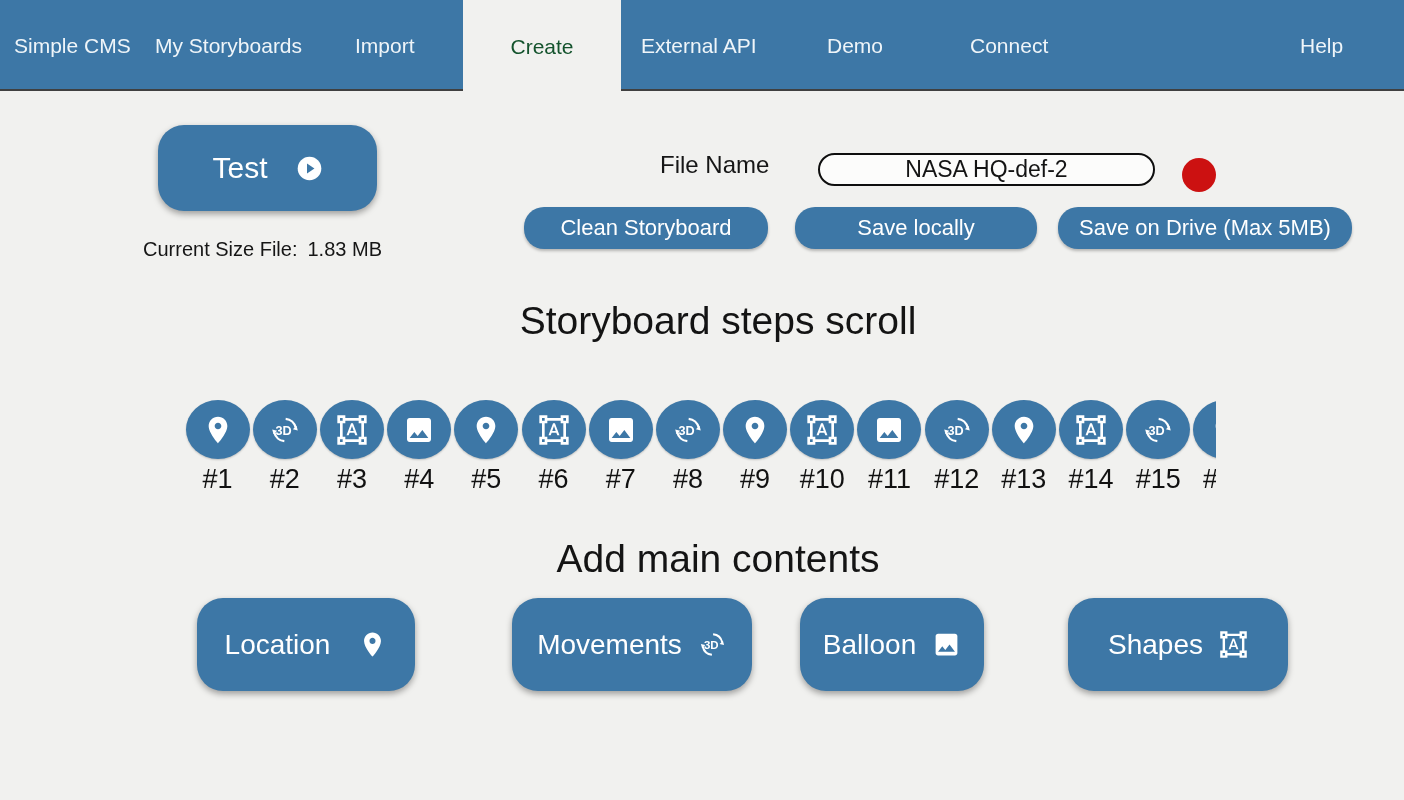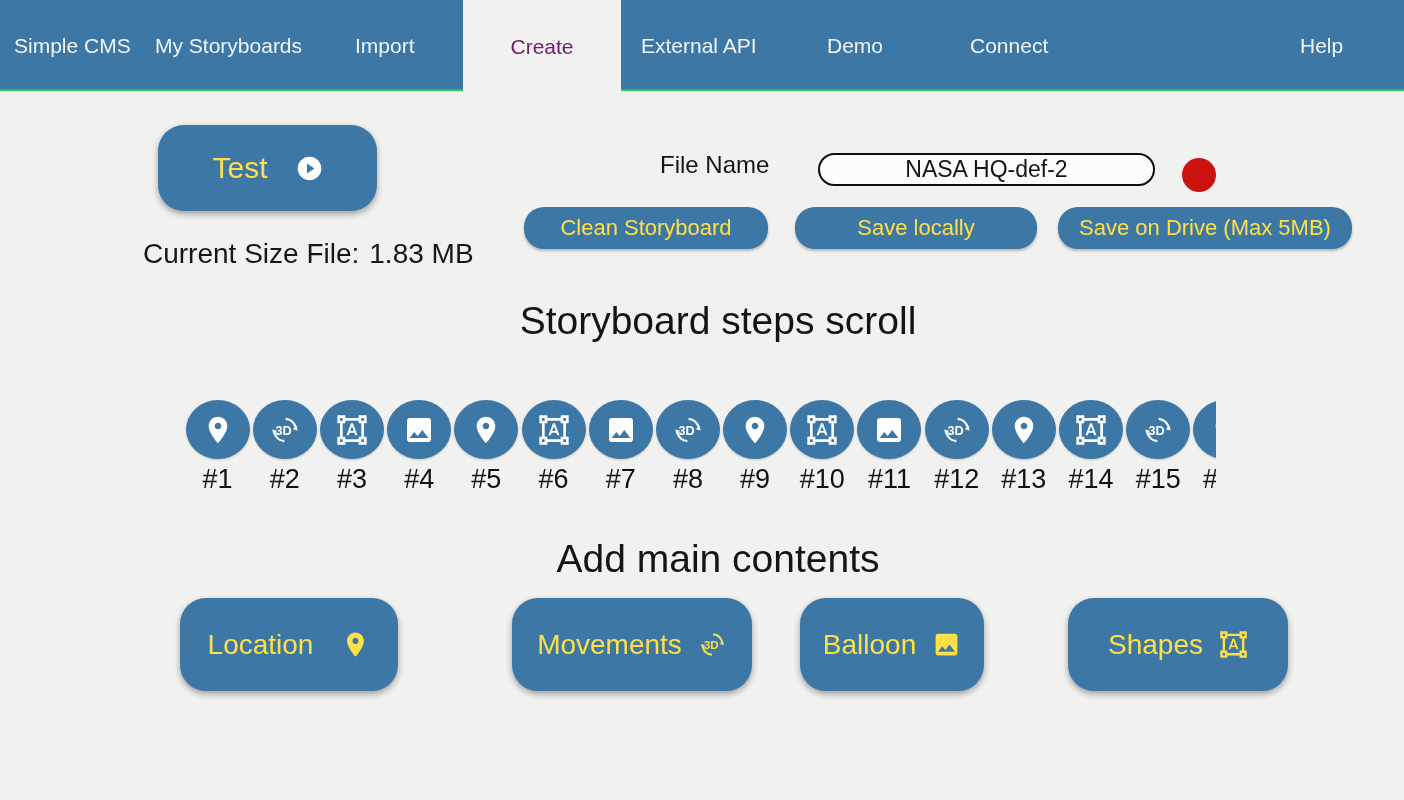"Simple CMS" .topbar { border-bottom: 2px solid #22c55e -> 2px solid #404040 }
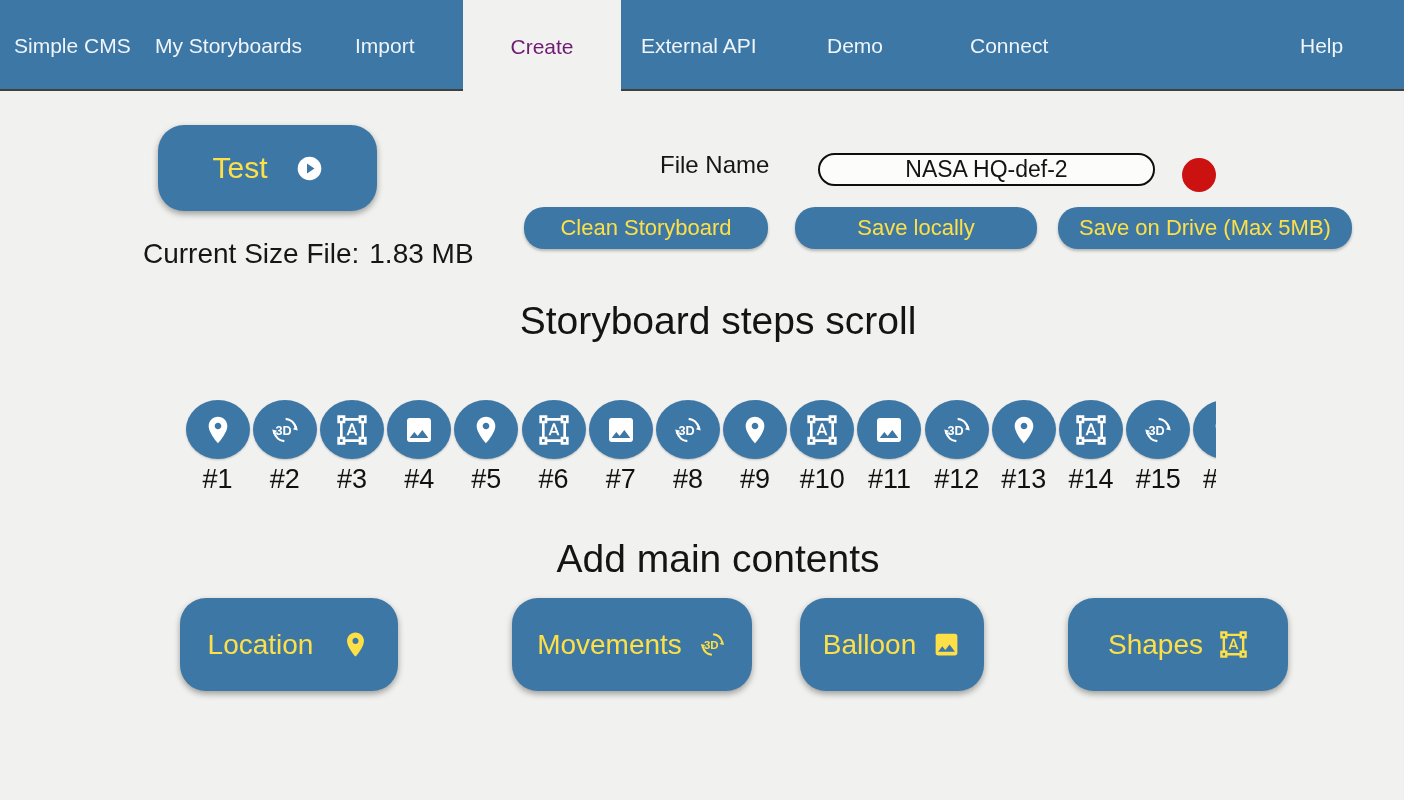"Create" .tab-create { color: #701a75 -> #14532d }
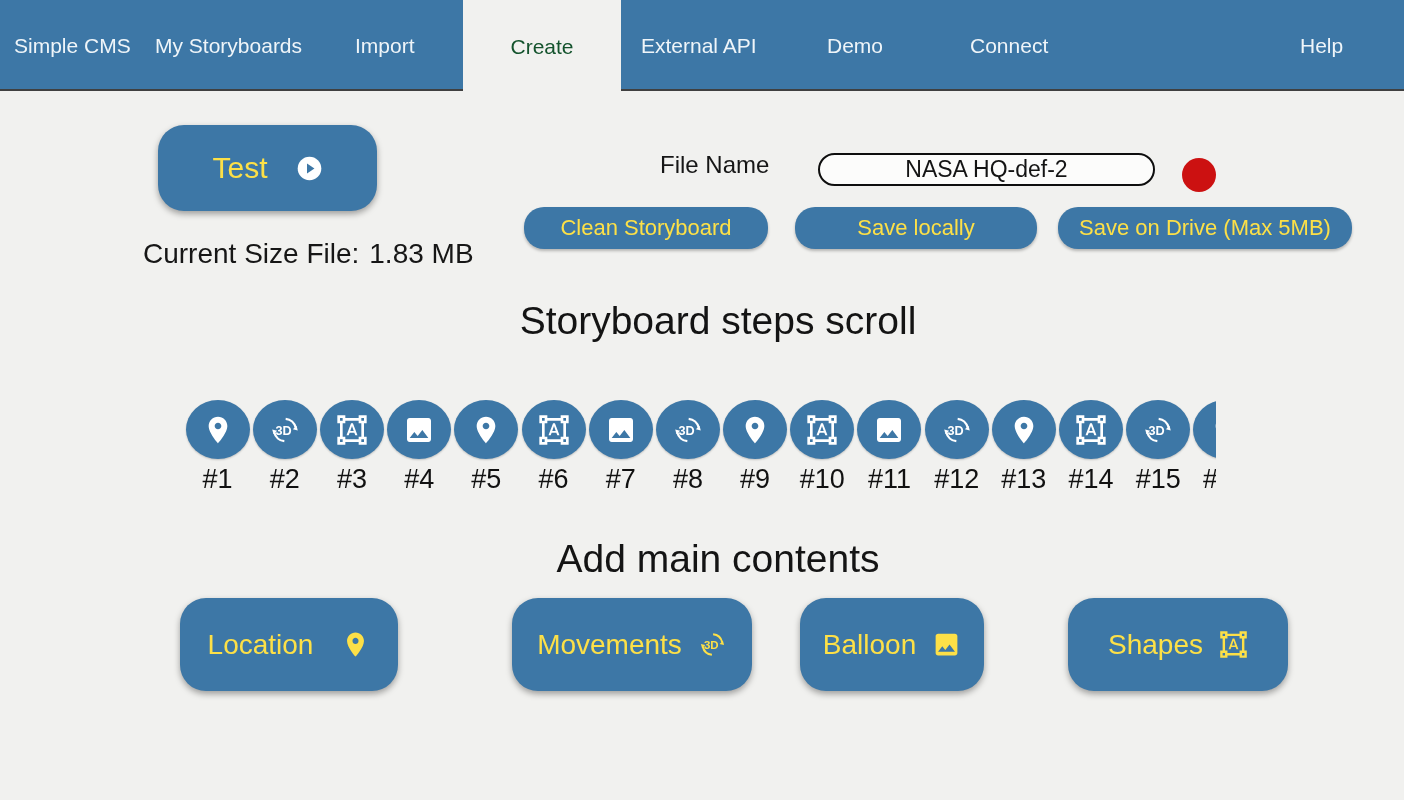"Test" .btn { color: #fde047 -> #ffffff }
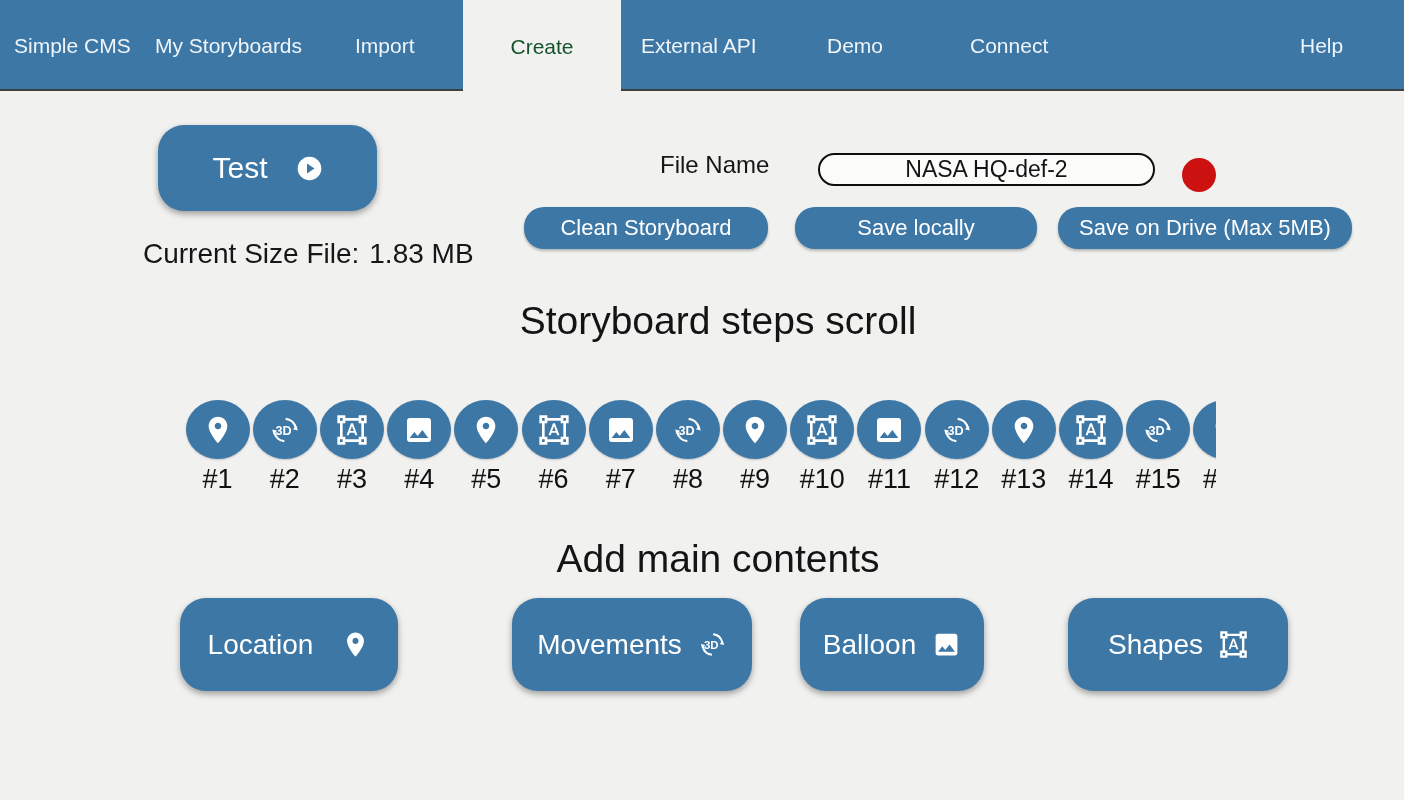"Current Size File: 1.83 MB" .current-size { font-size: 28px -> 20px }
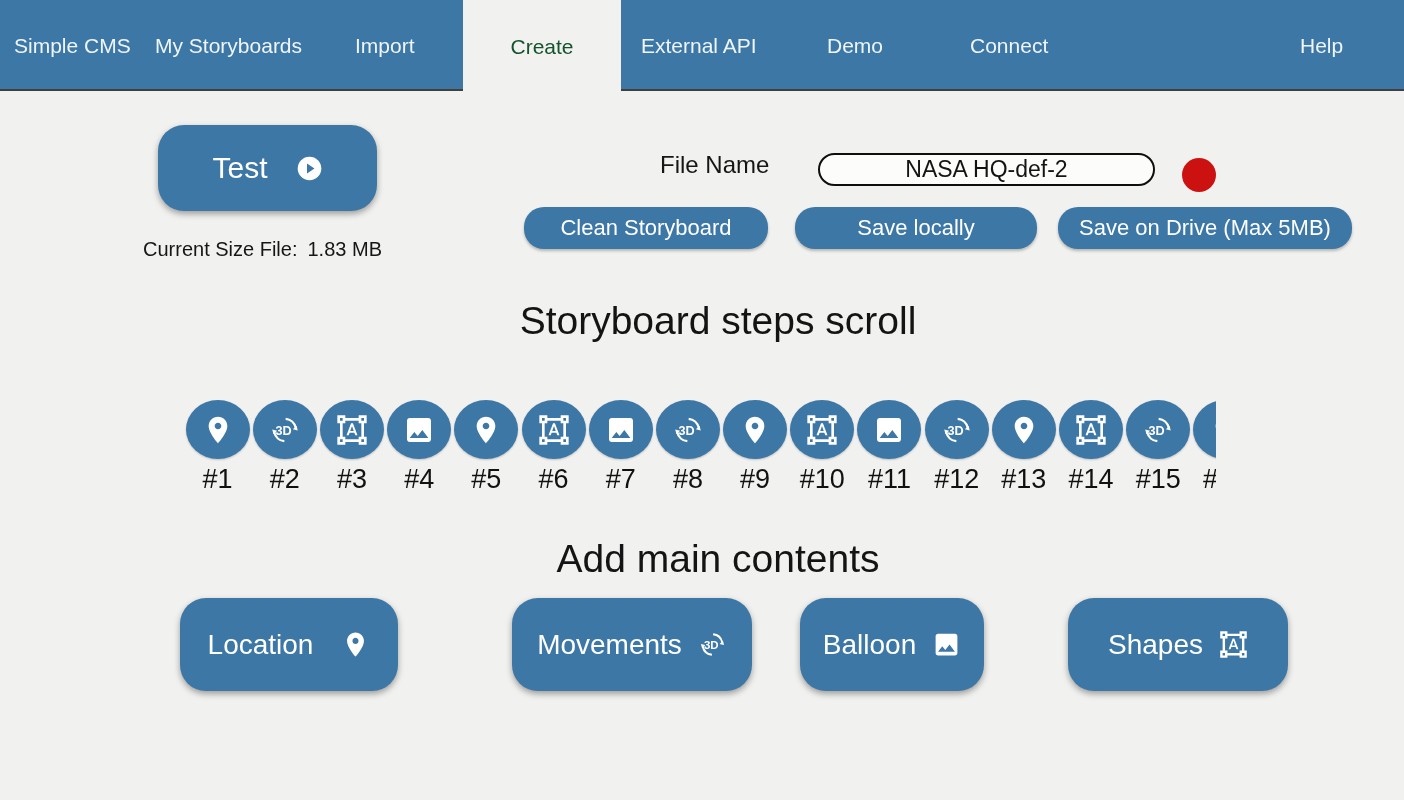"Location" .content-btn.pos-0 { left: 180px -> 197px }
